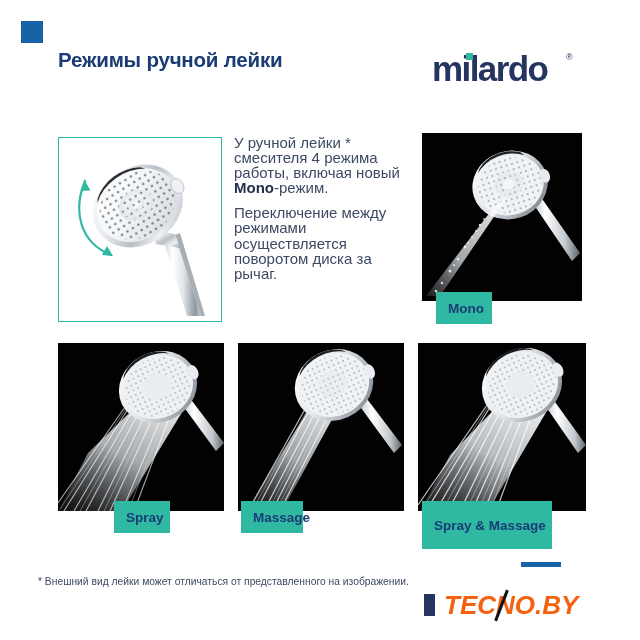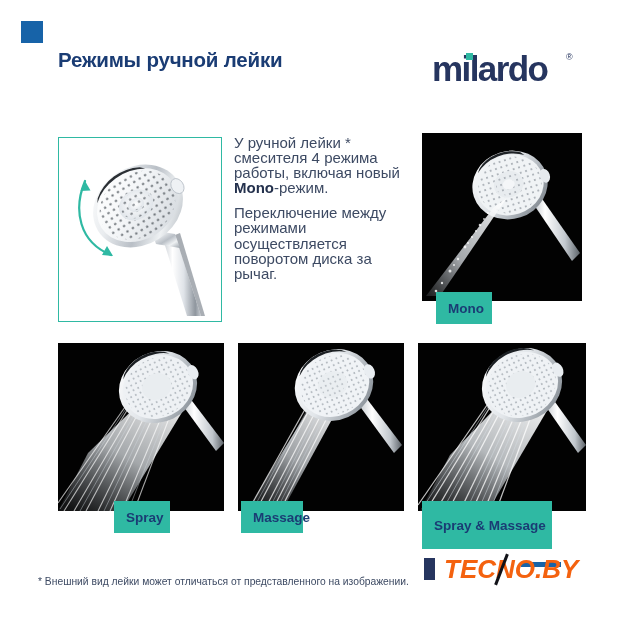"TECNO.BY" .footer-logo { top: 552px -> 588px }
